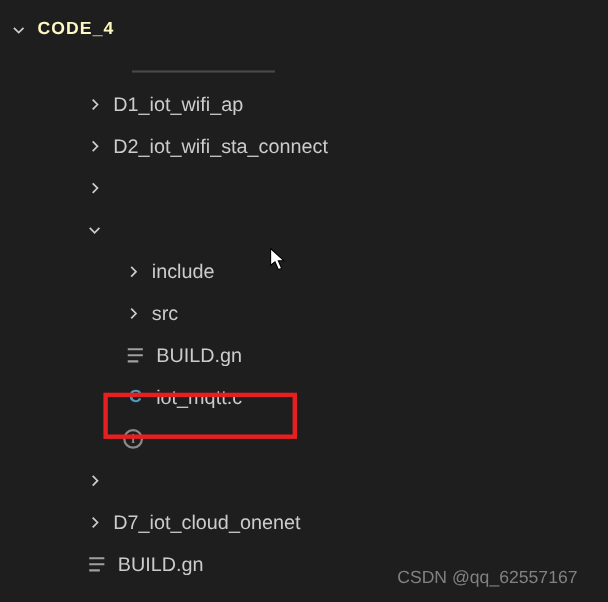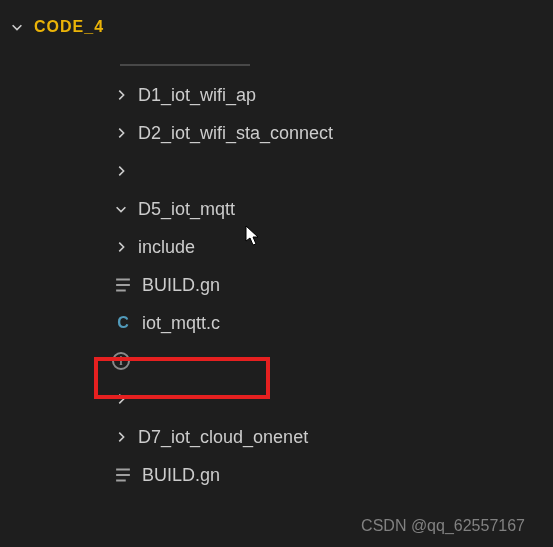"CODE_4" .root-row .label { color: #eab308 -> #fef9c3 }
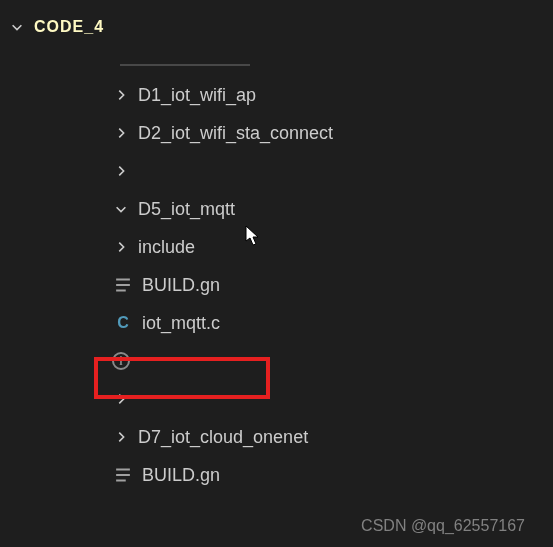"D1_iot_wifi_ap" .indent-1 { padding-left: 112px -> 77px }
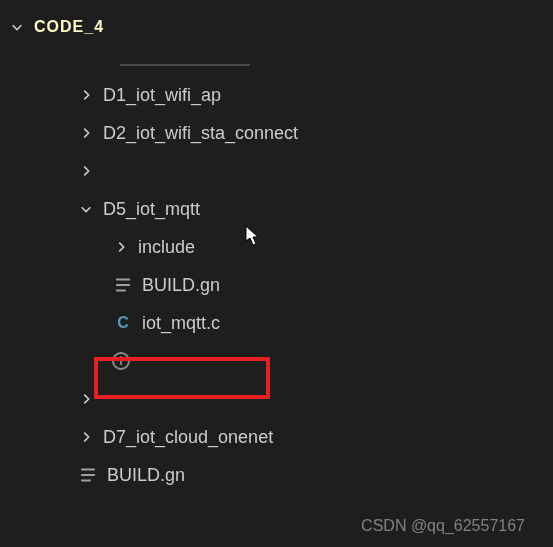"D5_iot_mqtt" span.label { html: <span>D5_iot_mqtt</span> -> none }
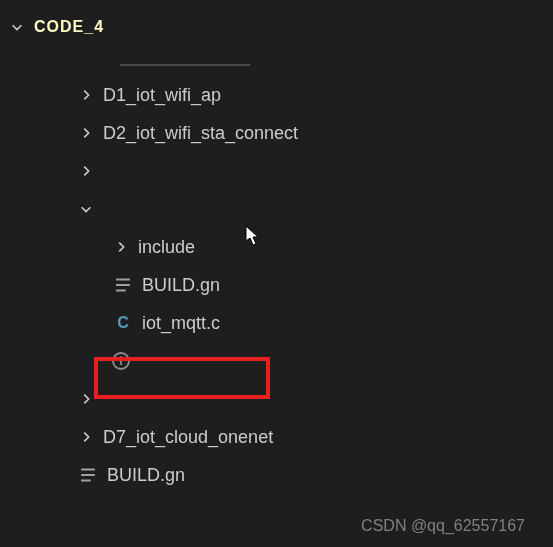"src" div.row { html: none -> <div> <span> <svg> <path></path> </svg> </span> <span>src</span> </div> }
